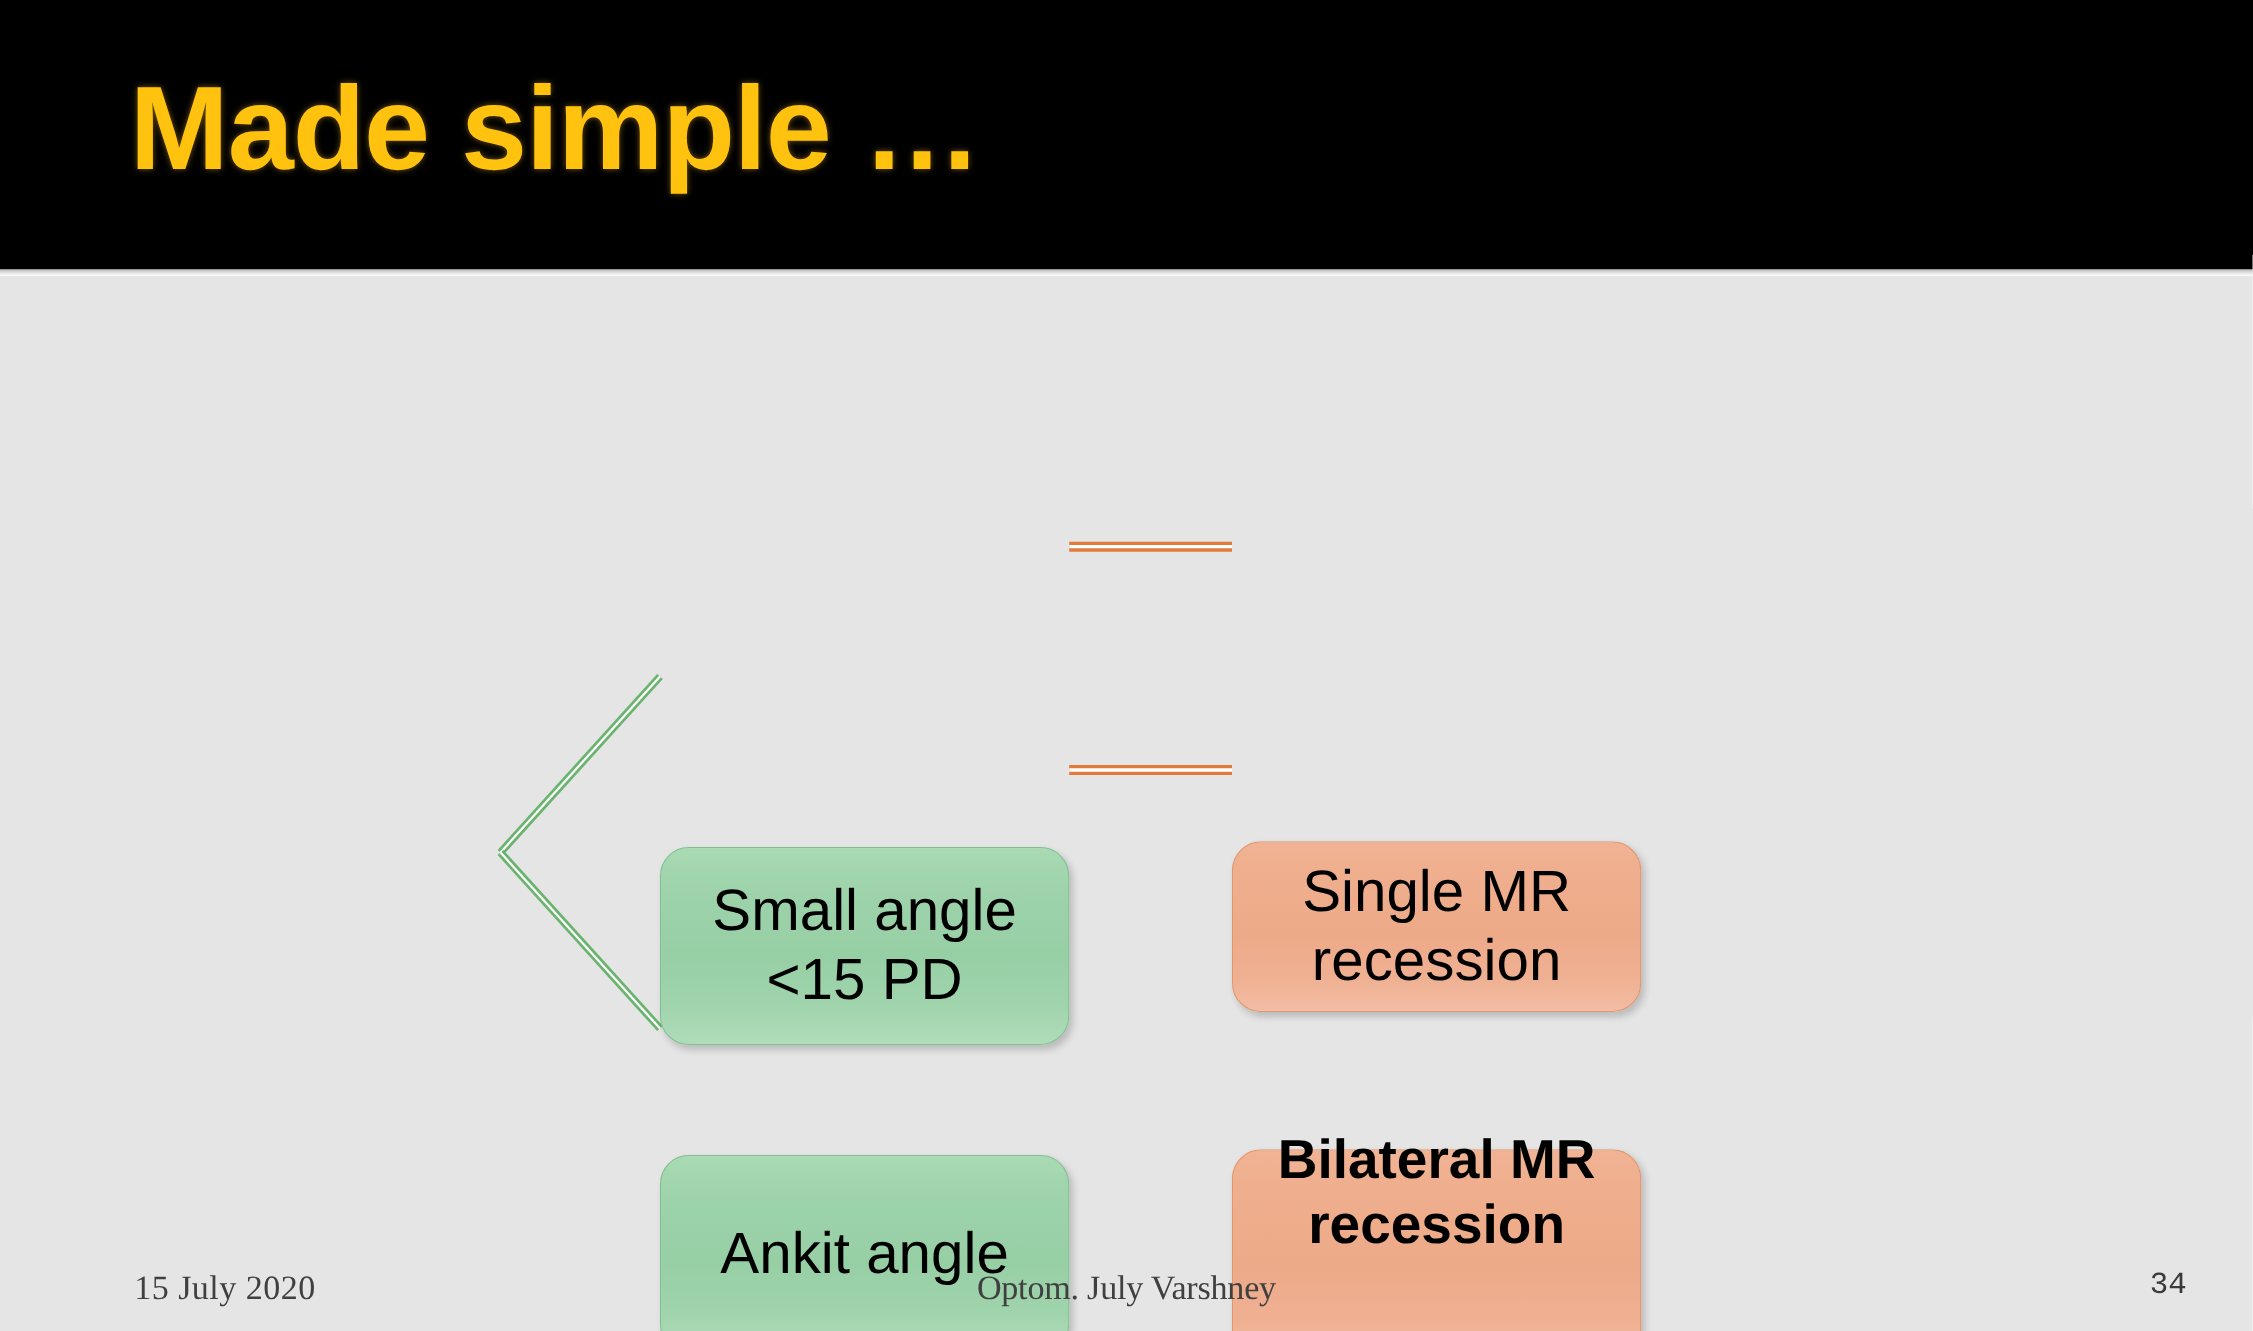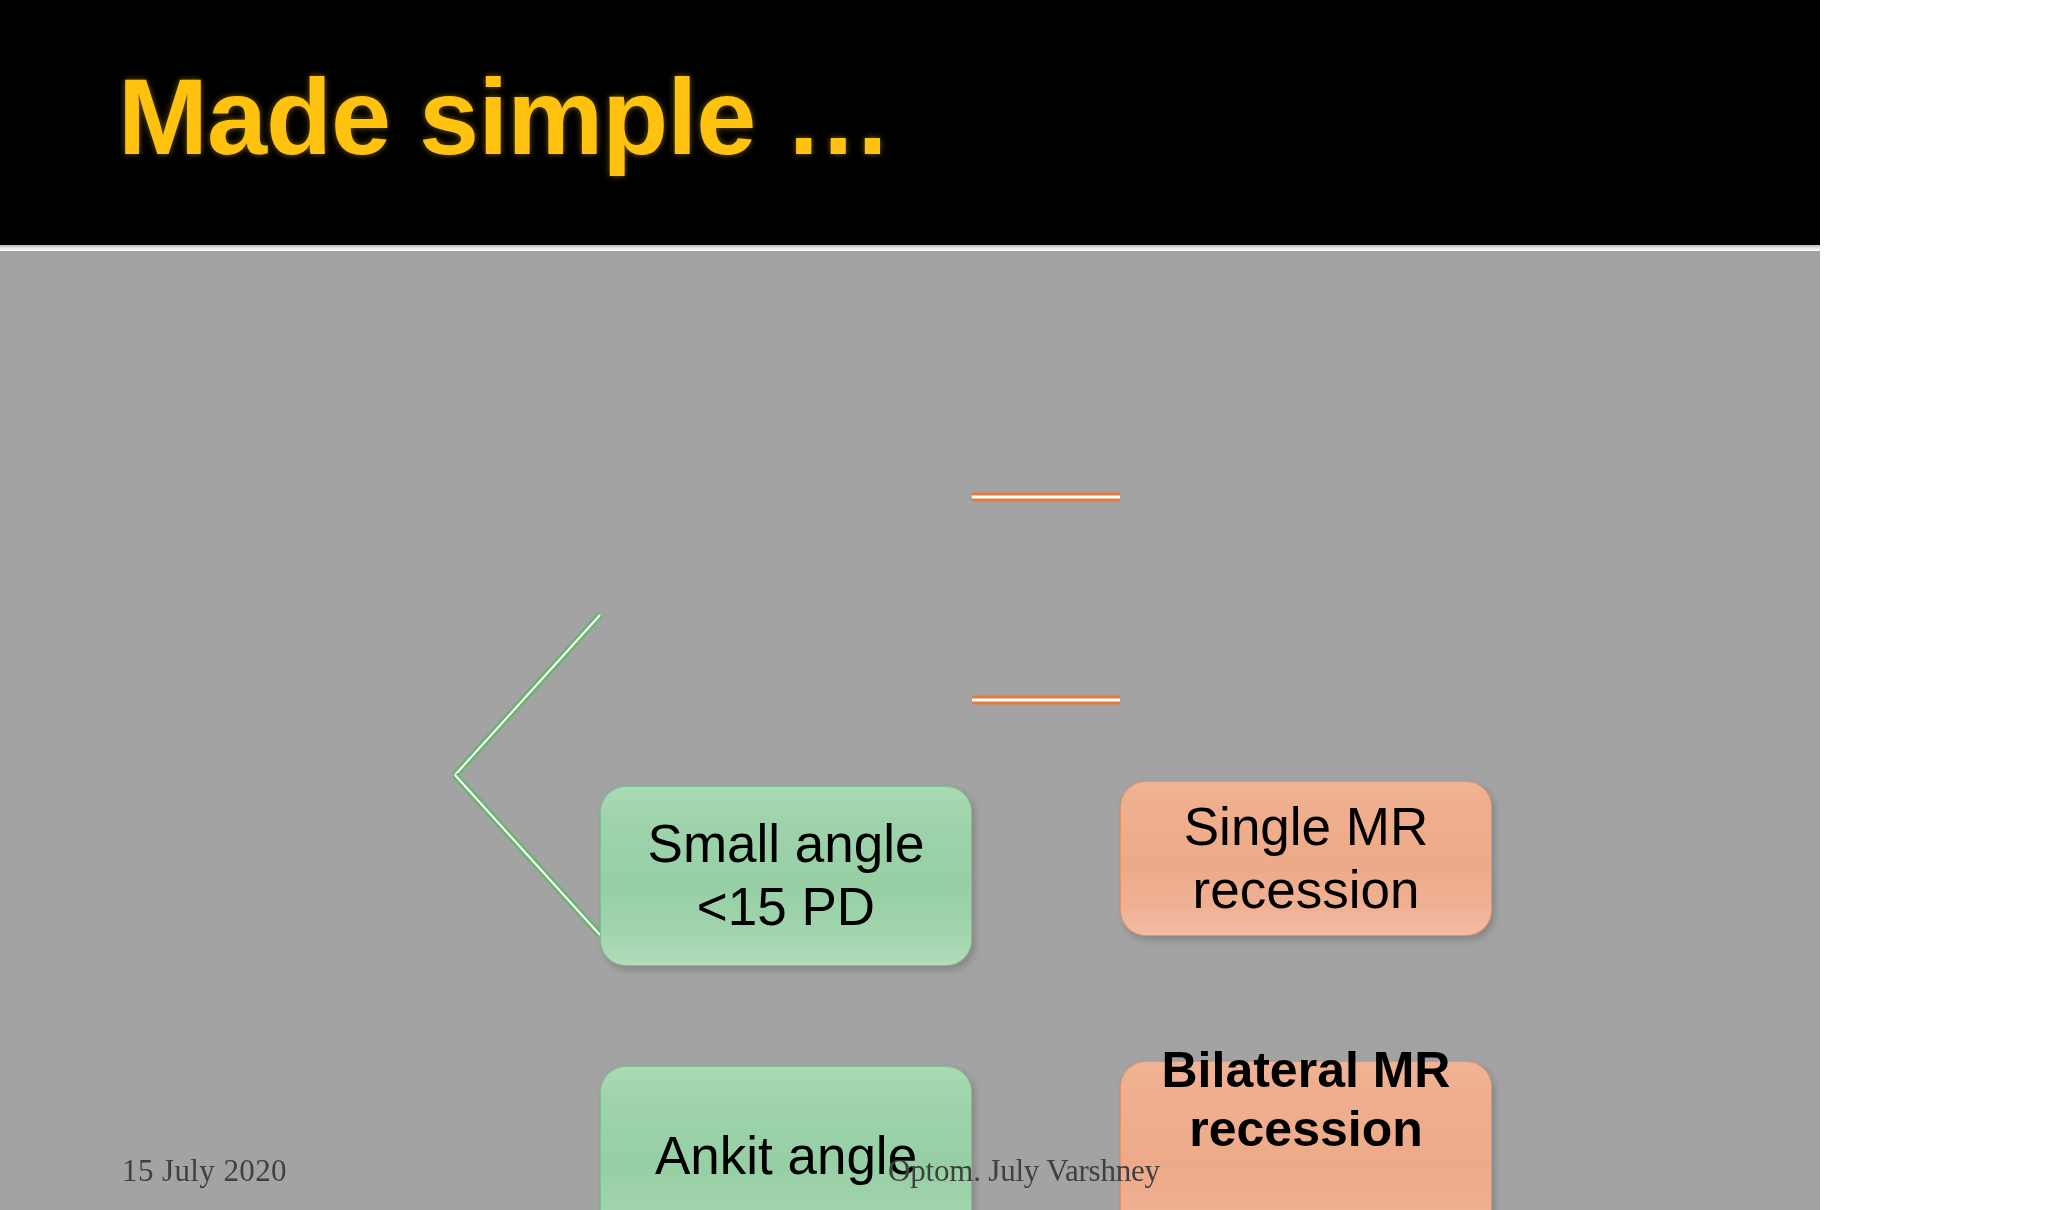"Made simple …" .slide { background: #a3a3a3 -> #e5e5e5; width: 1820px -> 2048px }
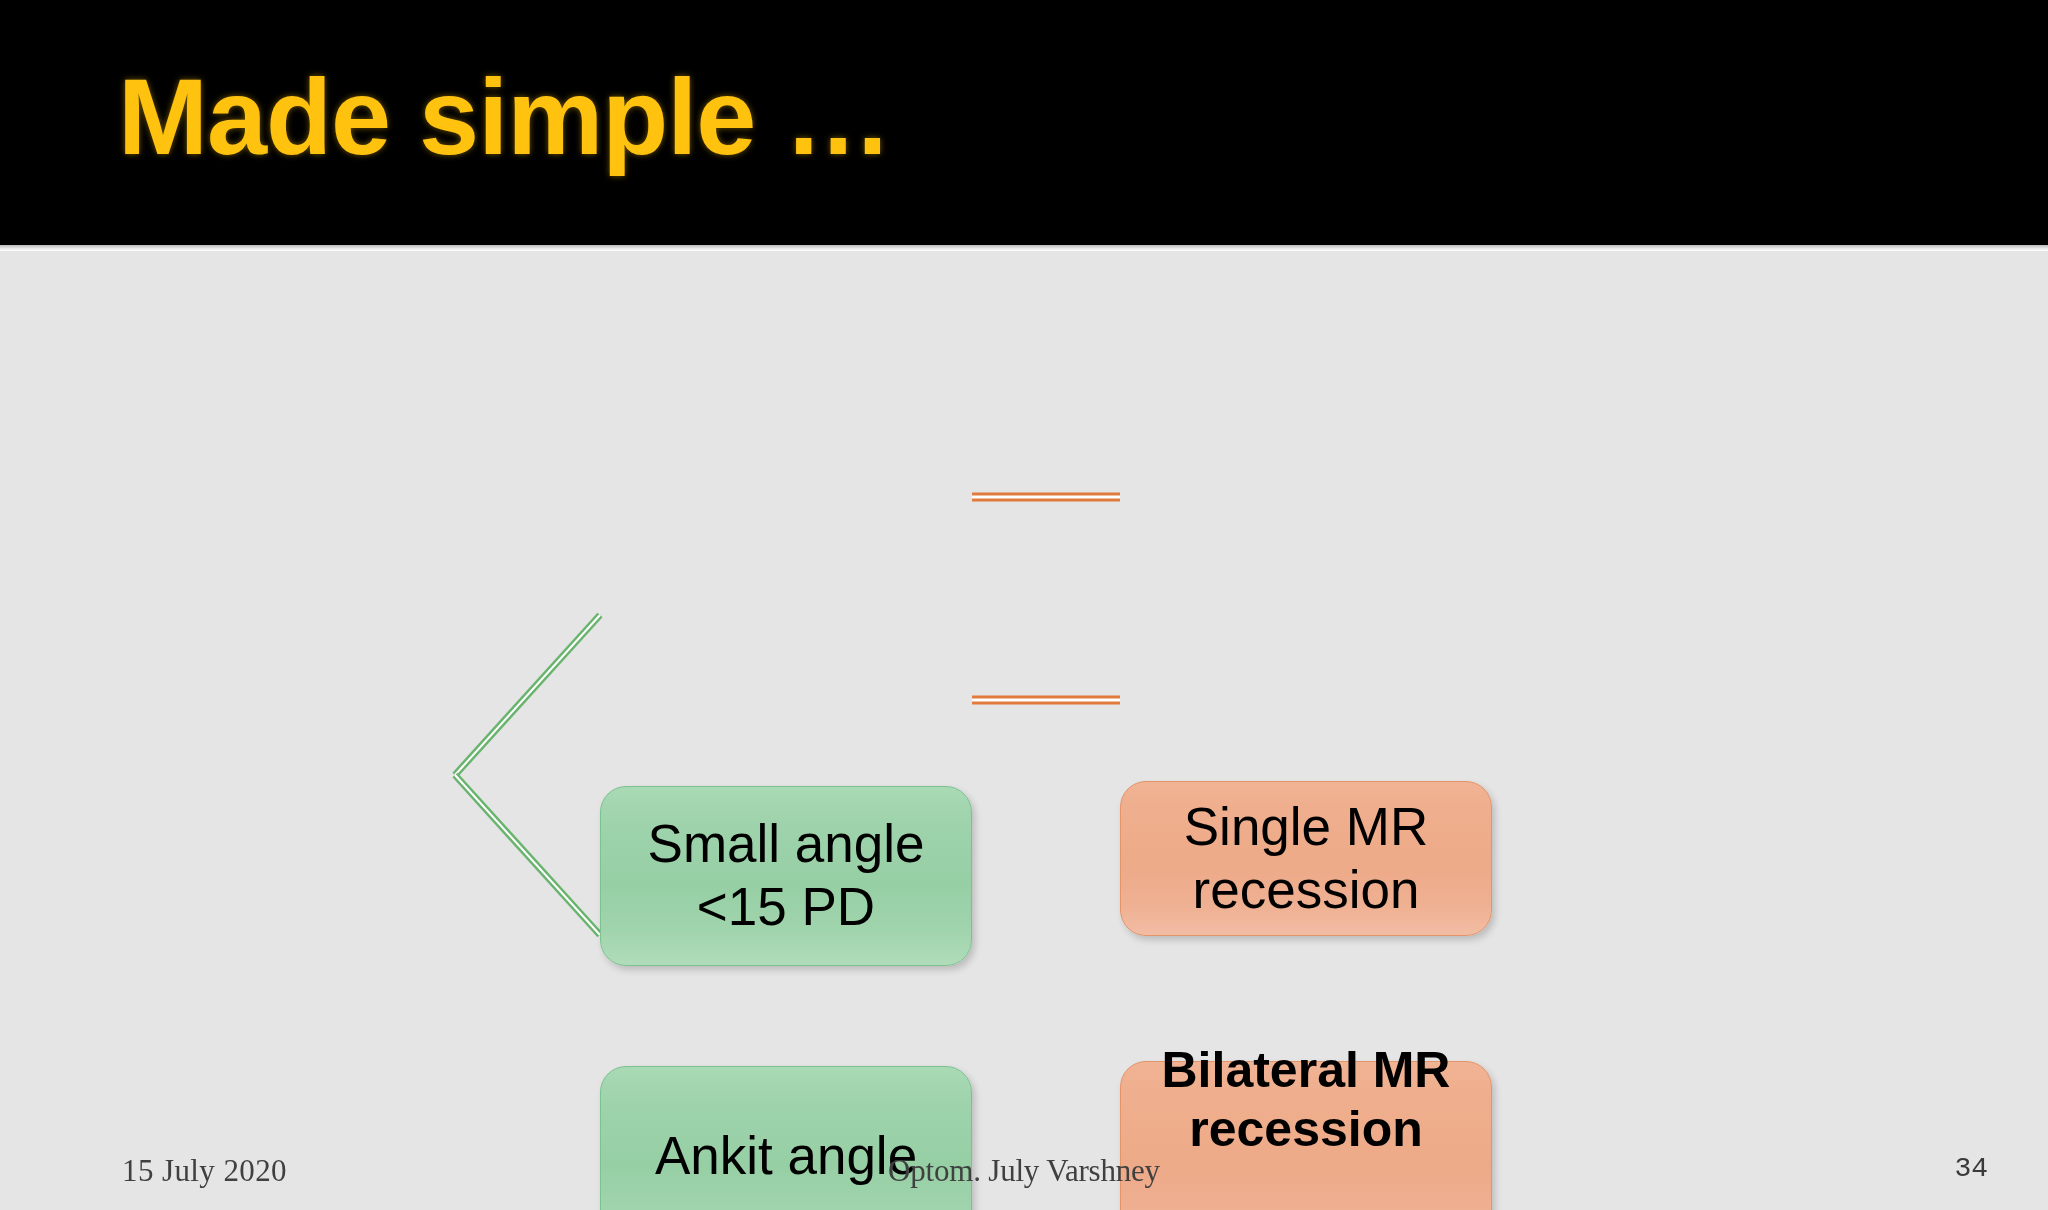"Small angle <15 PD" .node { margin-top: 16px -> none }
